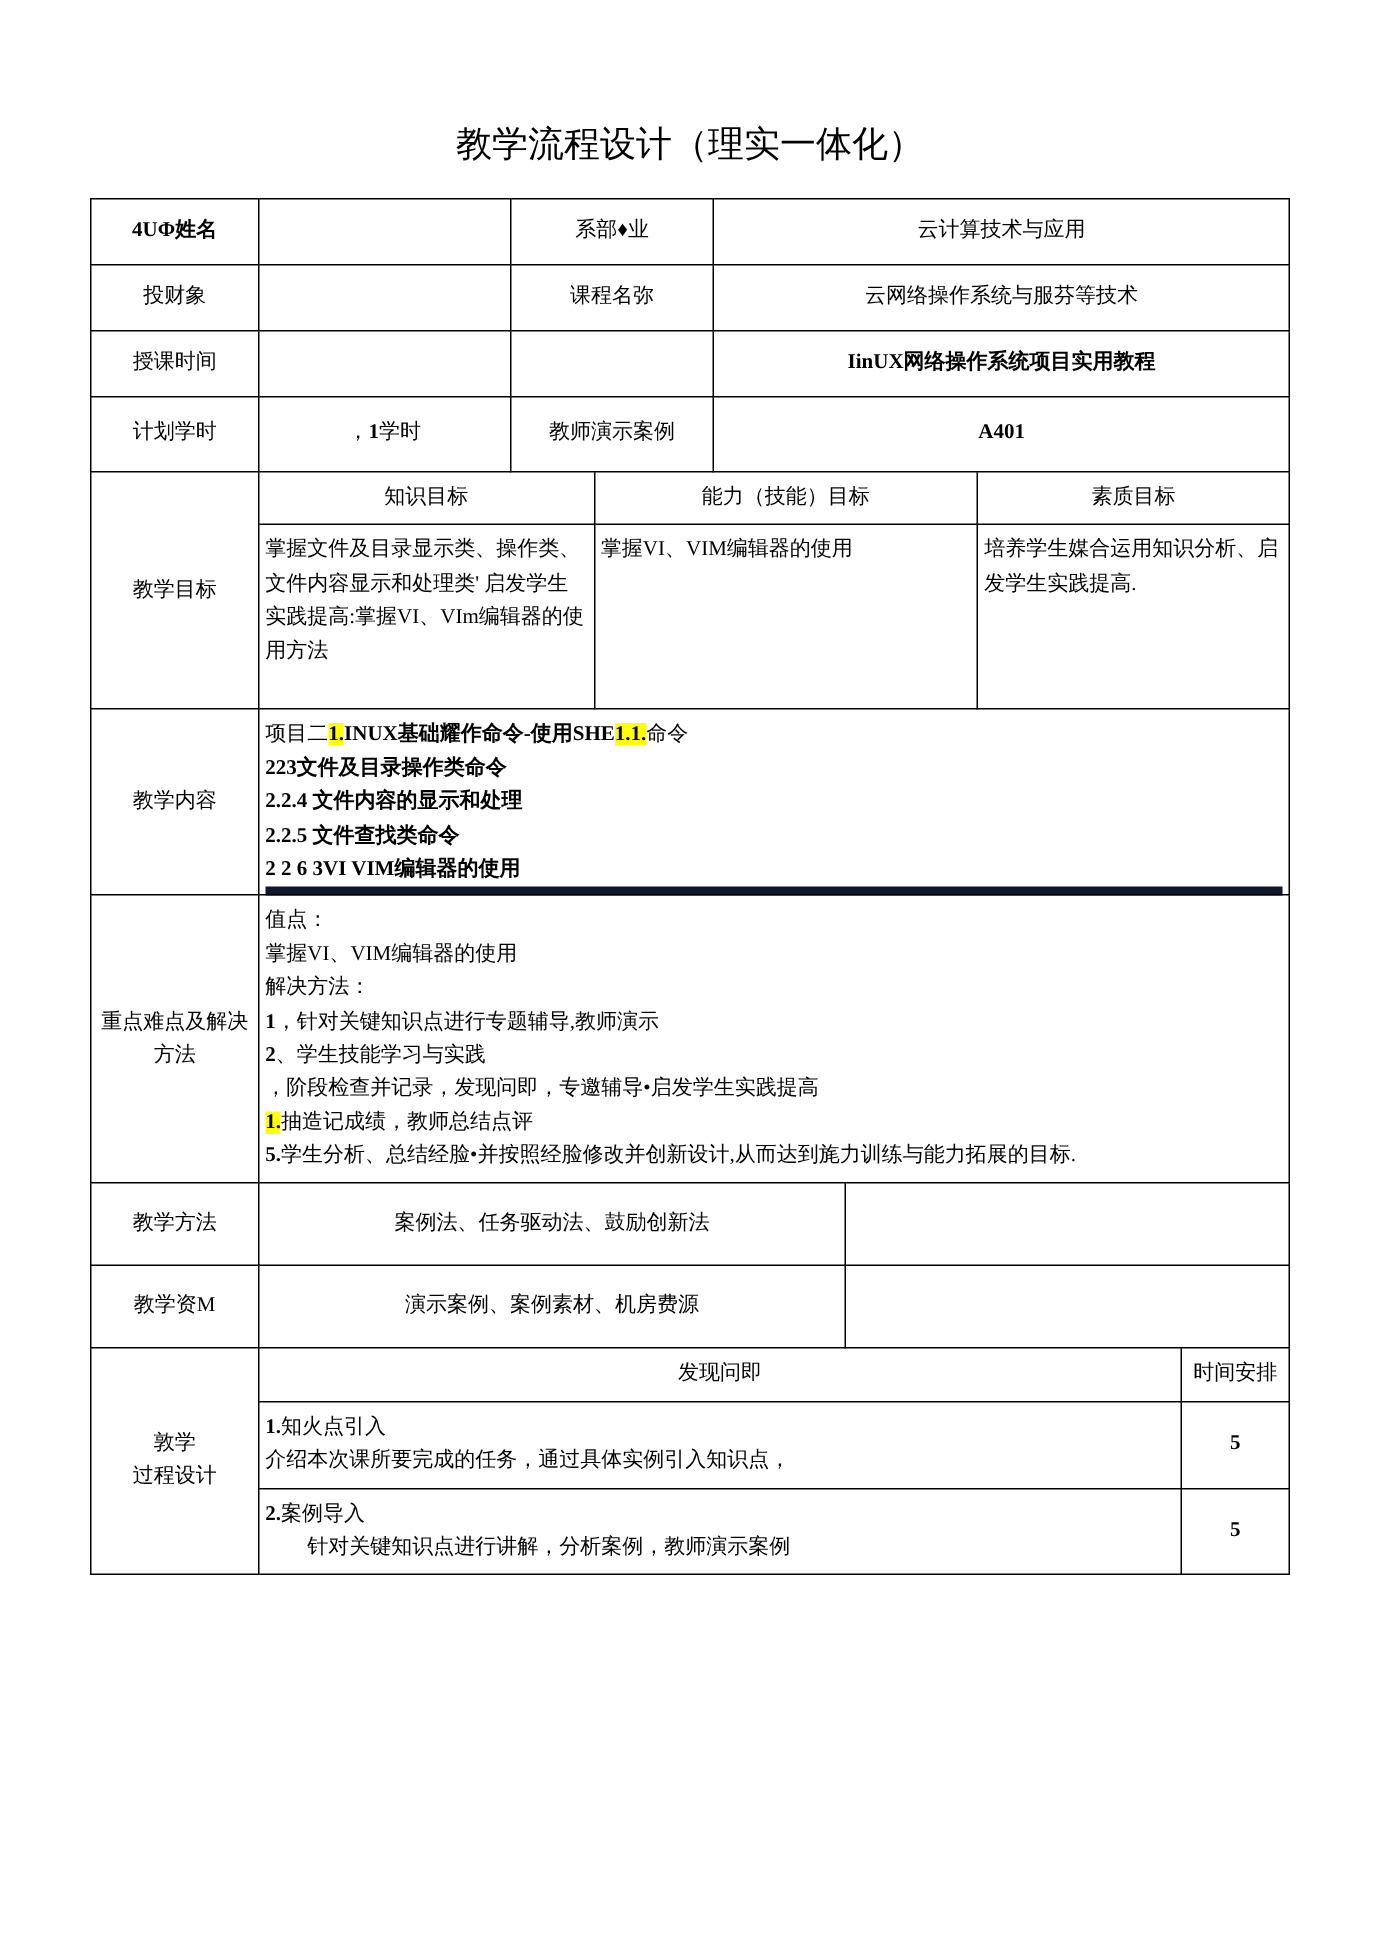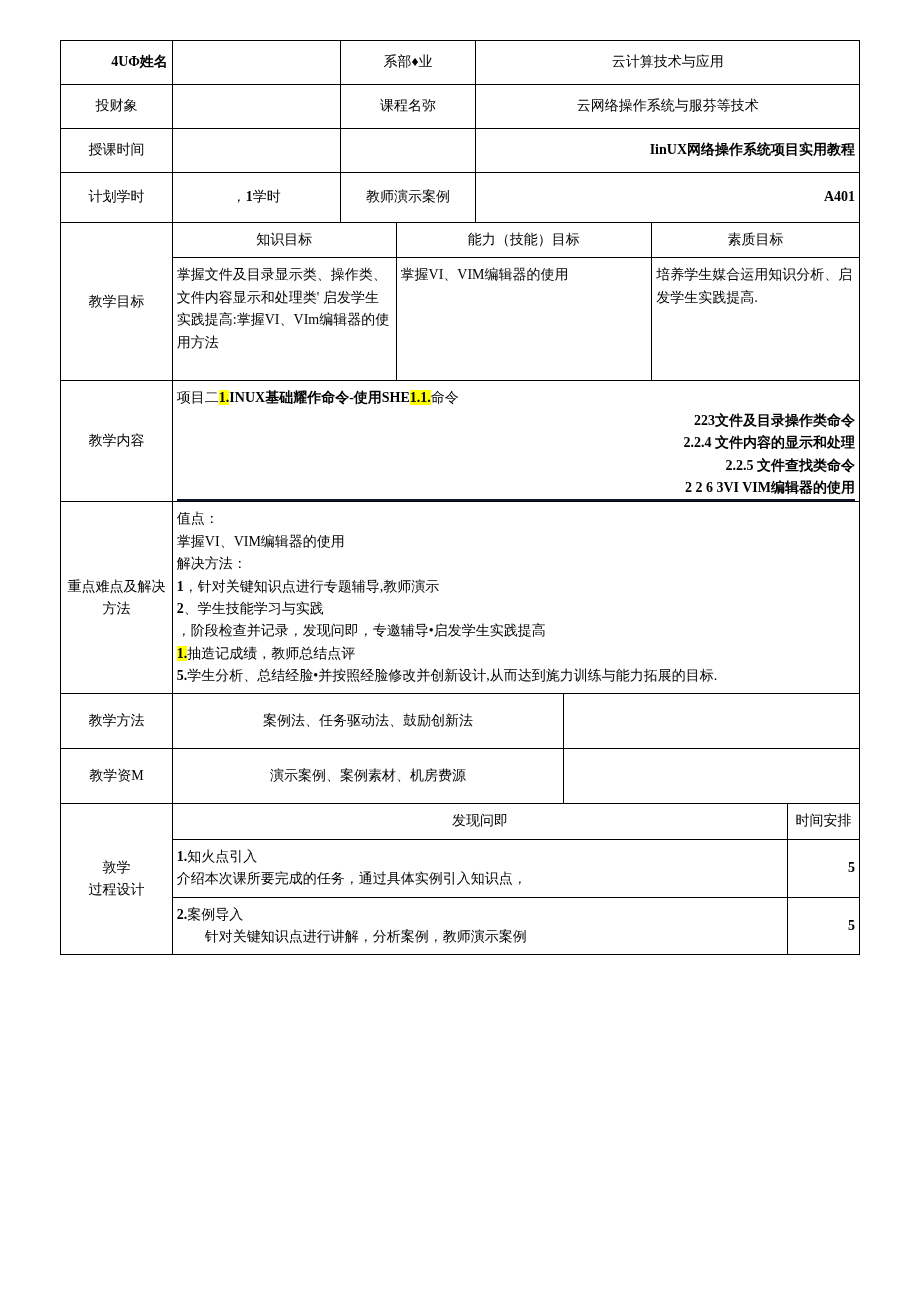"教学流程设计（理实一体化）" h1.title { html: none -> <h1>教学流程设计（理实一体化）</h1> }
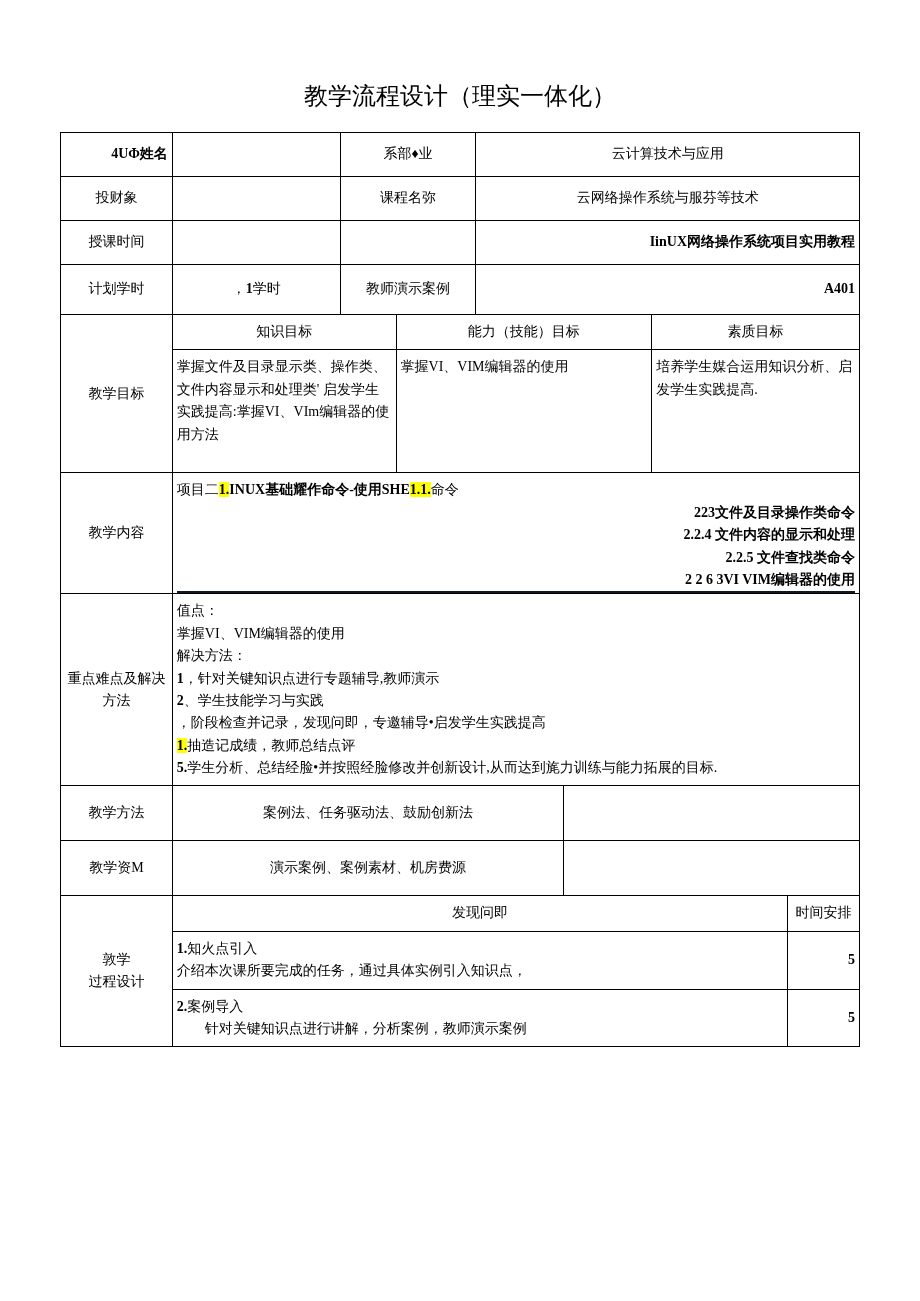"4UΦ姓名" .bold { text-align: right -> none }
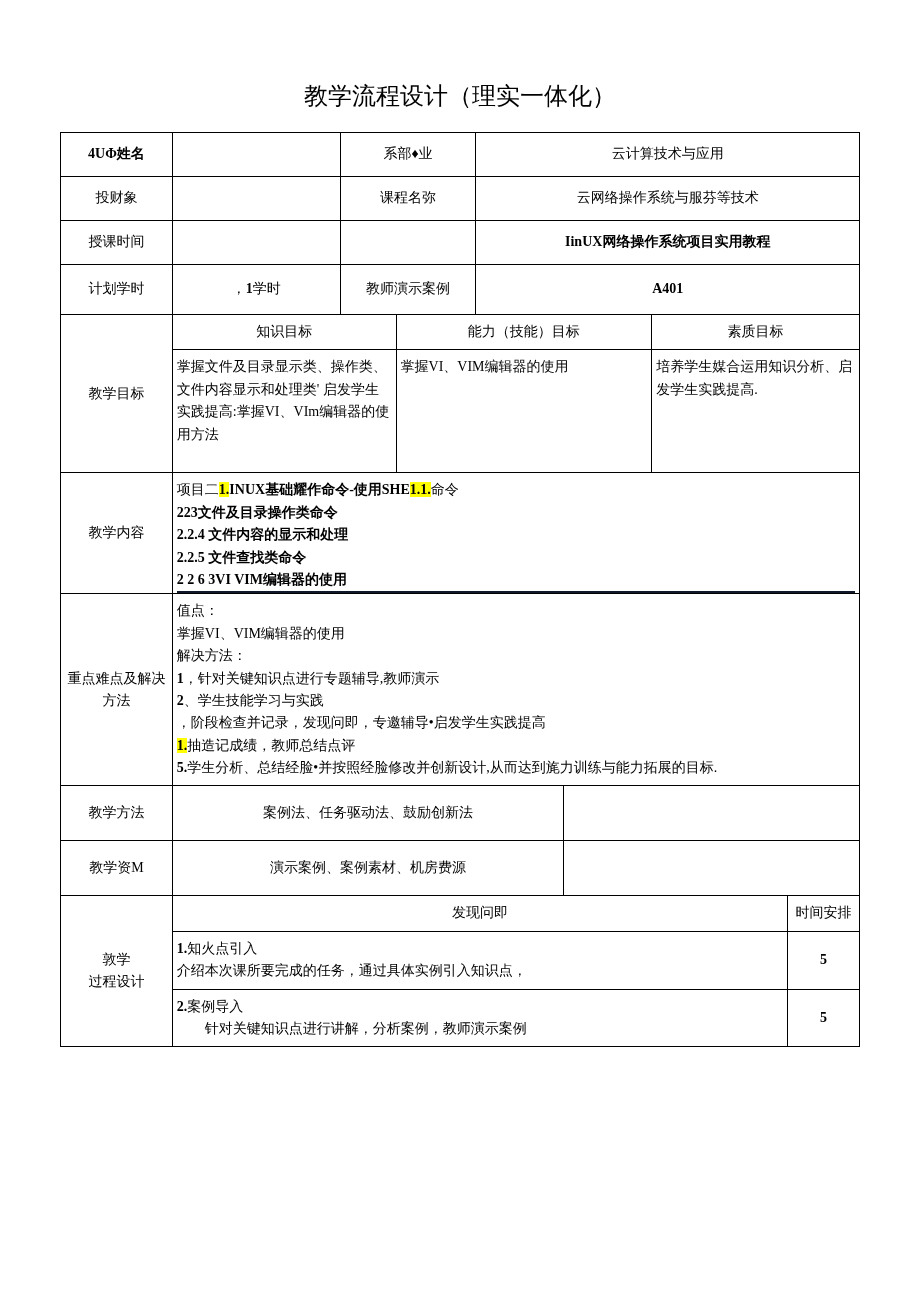"2 2 6 3VI VIM编辑器的使用" div.bold { border-bottom: 3px solid #0f172a -> 6px solid #0f172a }
